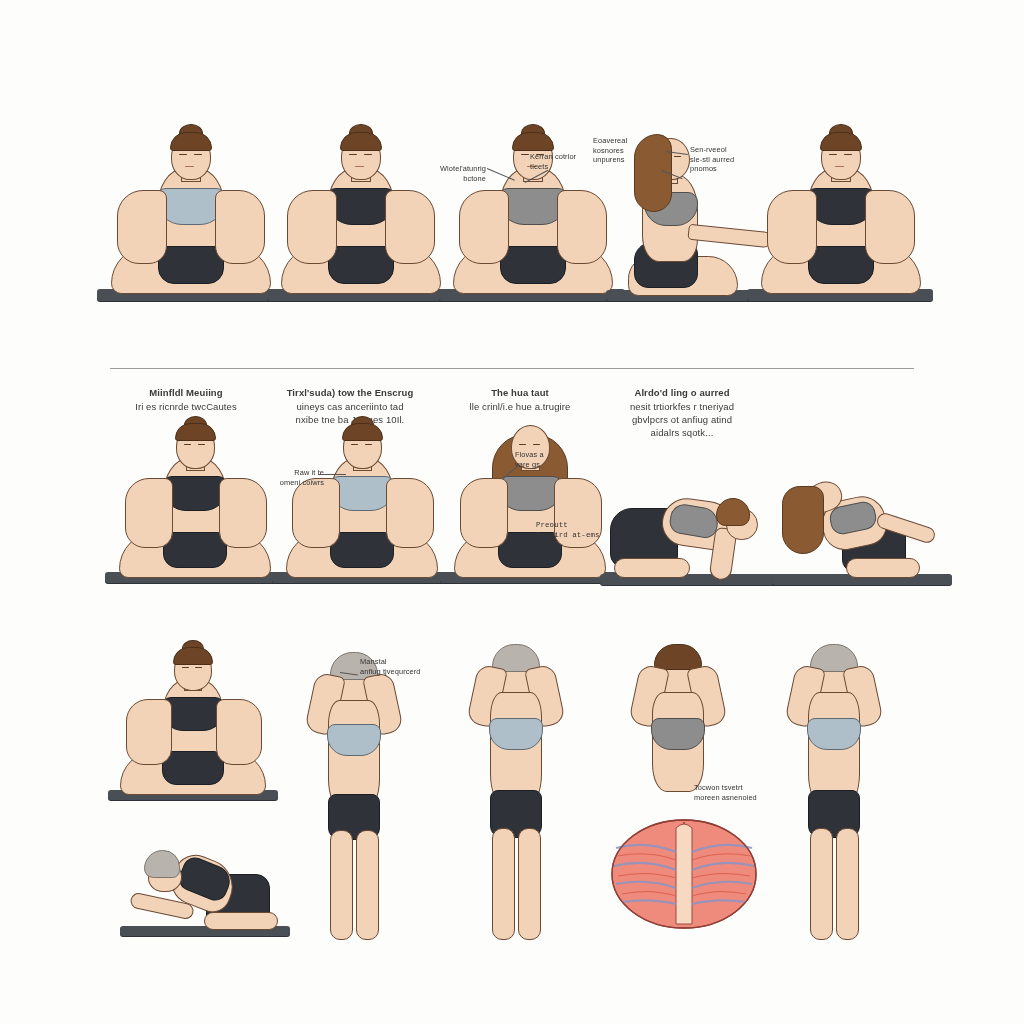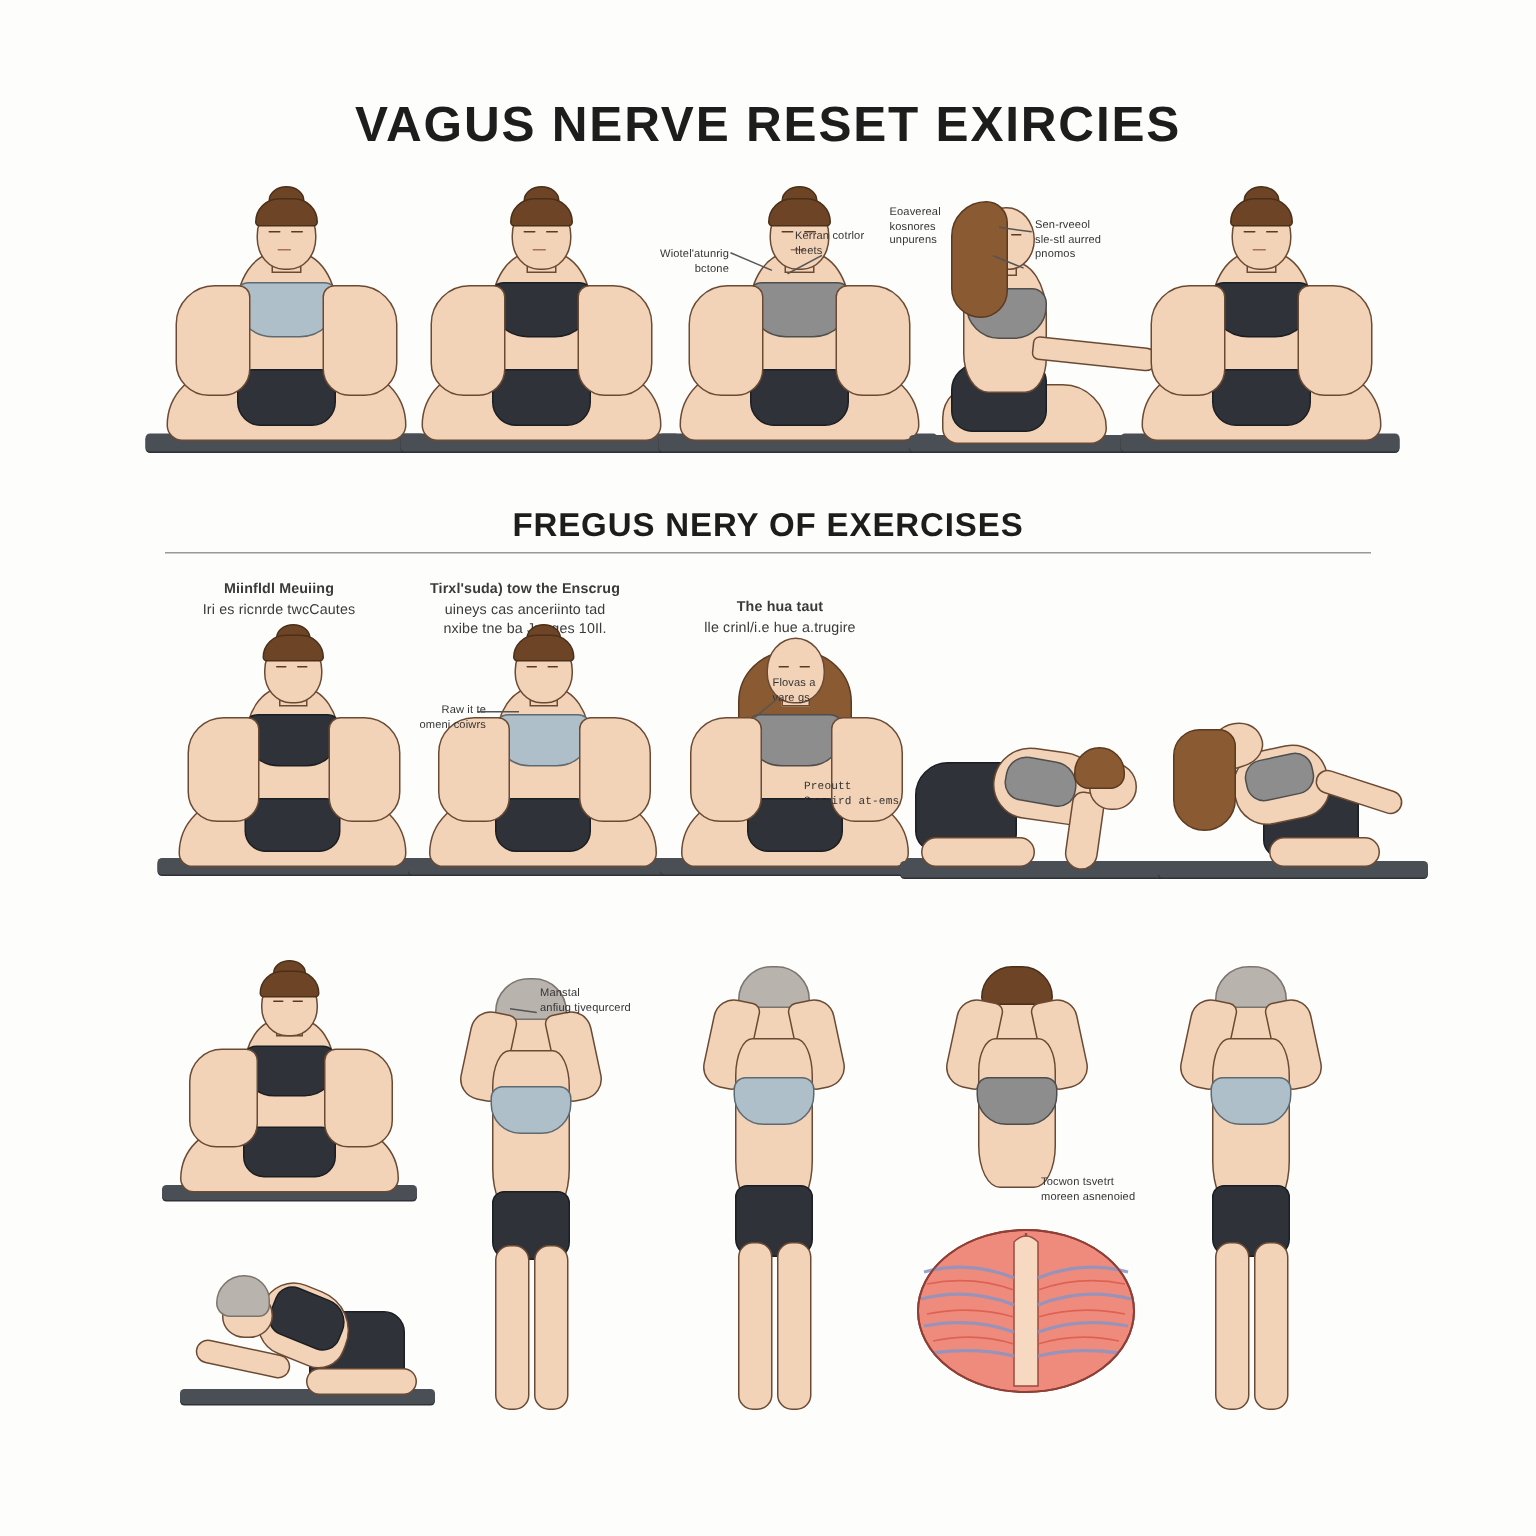"VAGUS NERVE RESET EXIRCIES" div.main-title { html: <div>VAGUS NERVE RESET EXIRCIES</div> -> none }
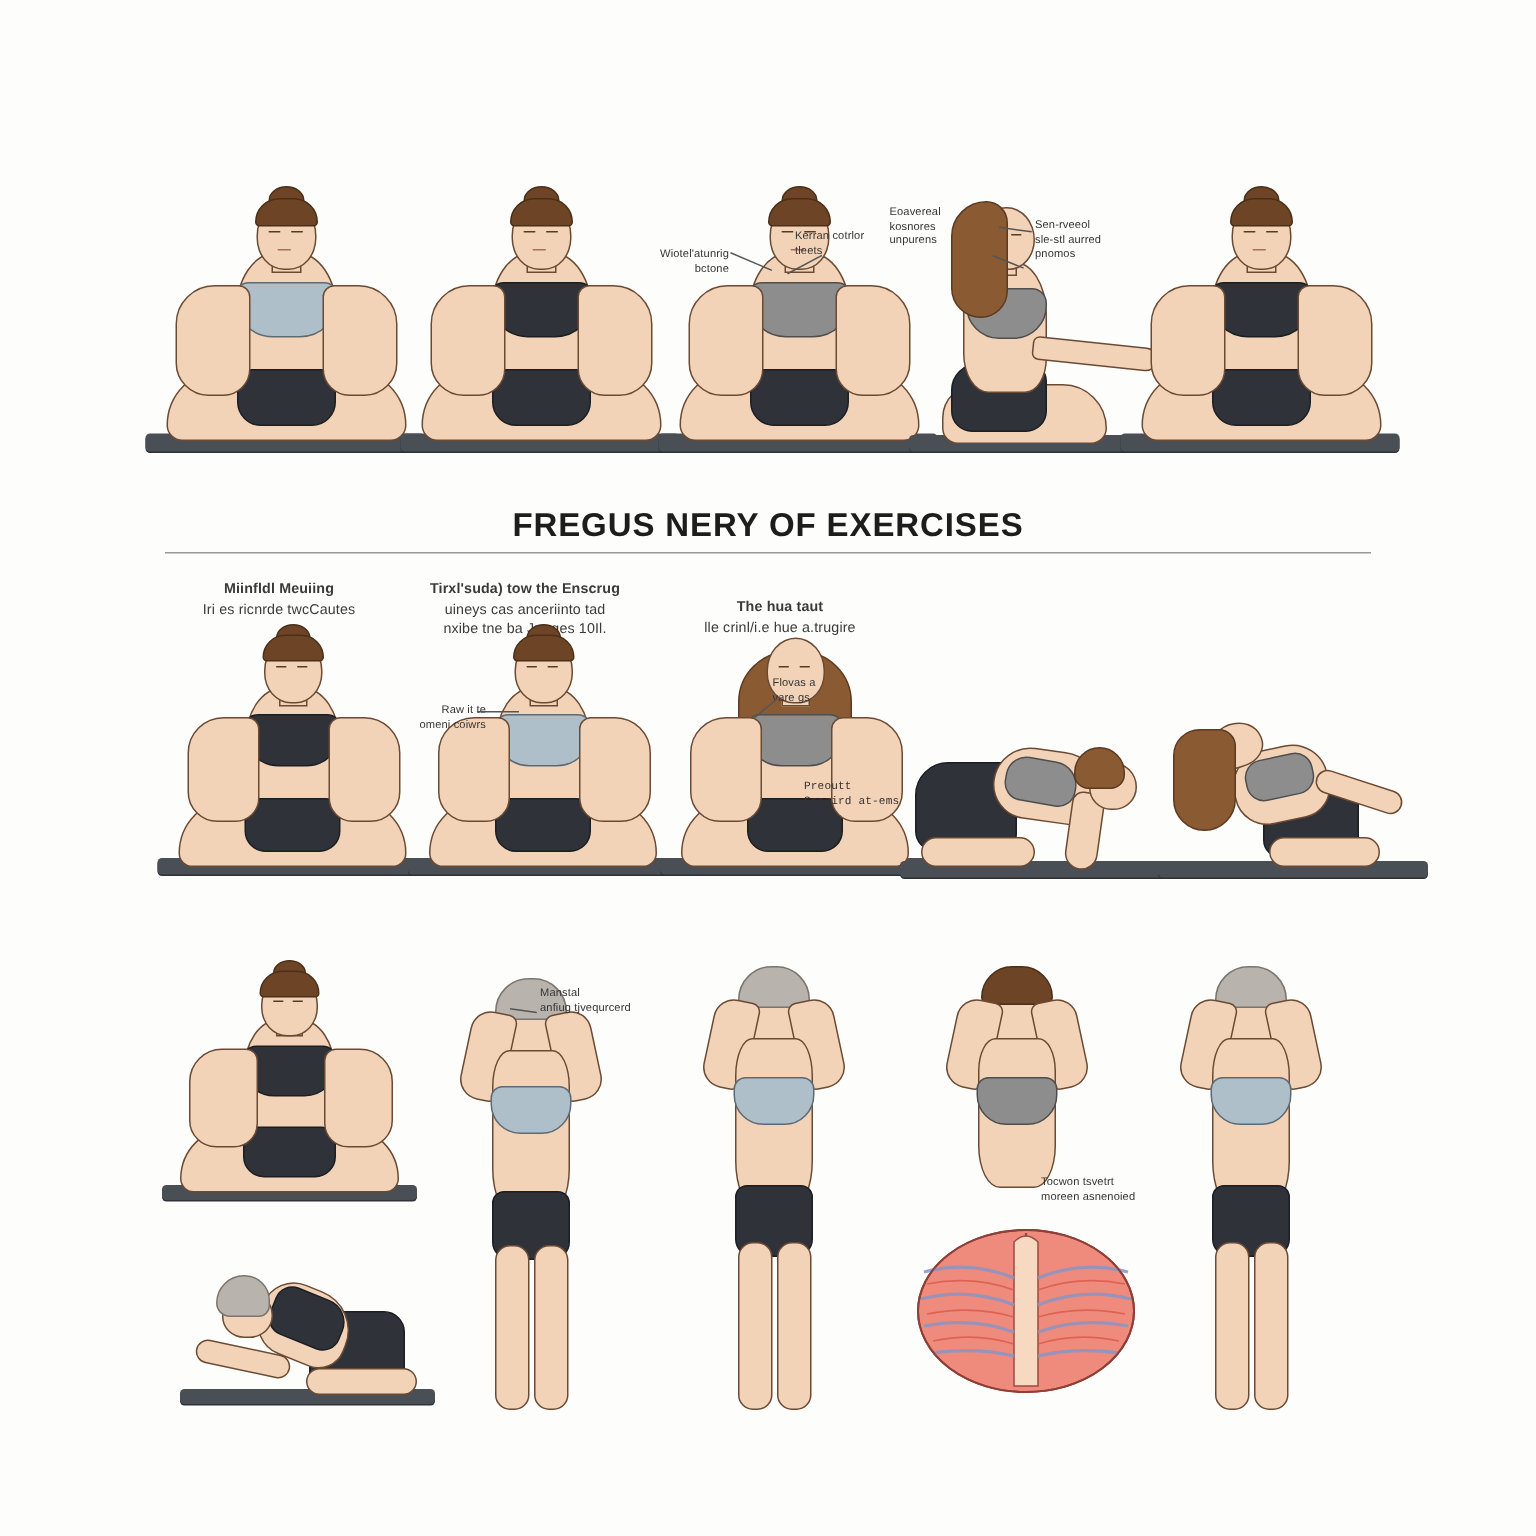"FREGUS NERY OF EXERCISES" div.section-title { html: <div>FREGUS NERY OF EXERCISES</div> -> none }
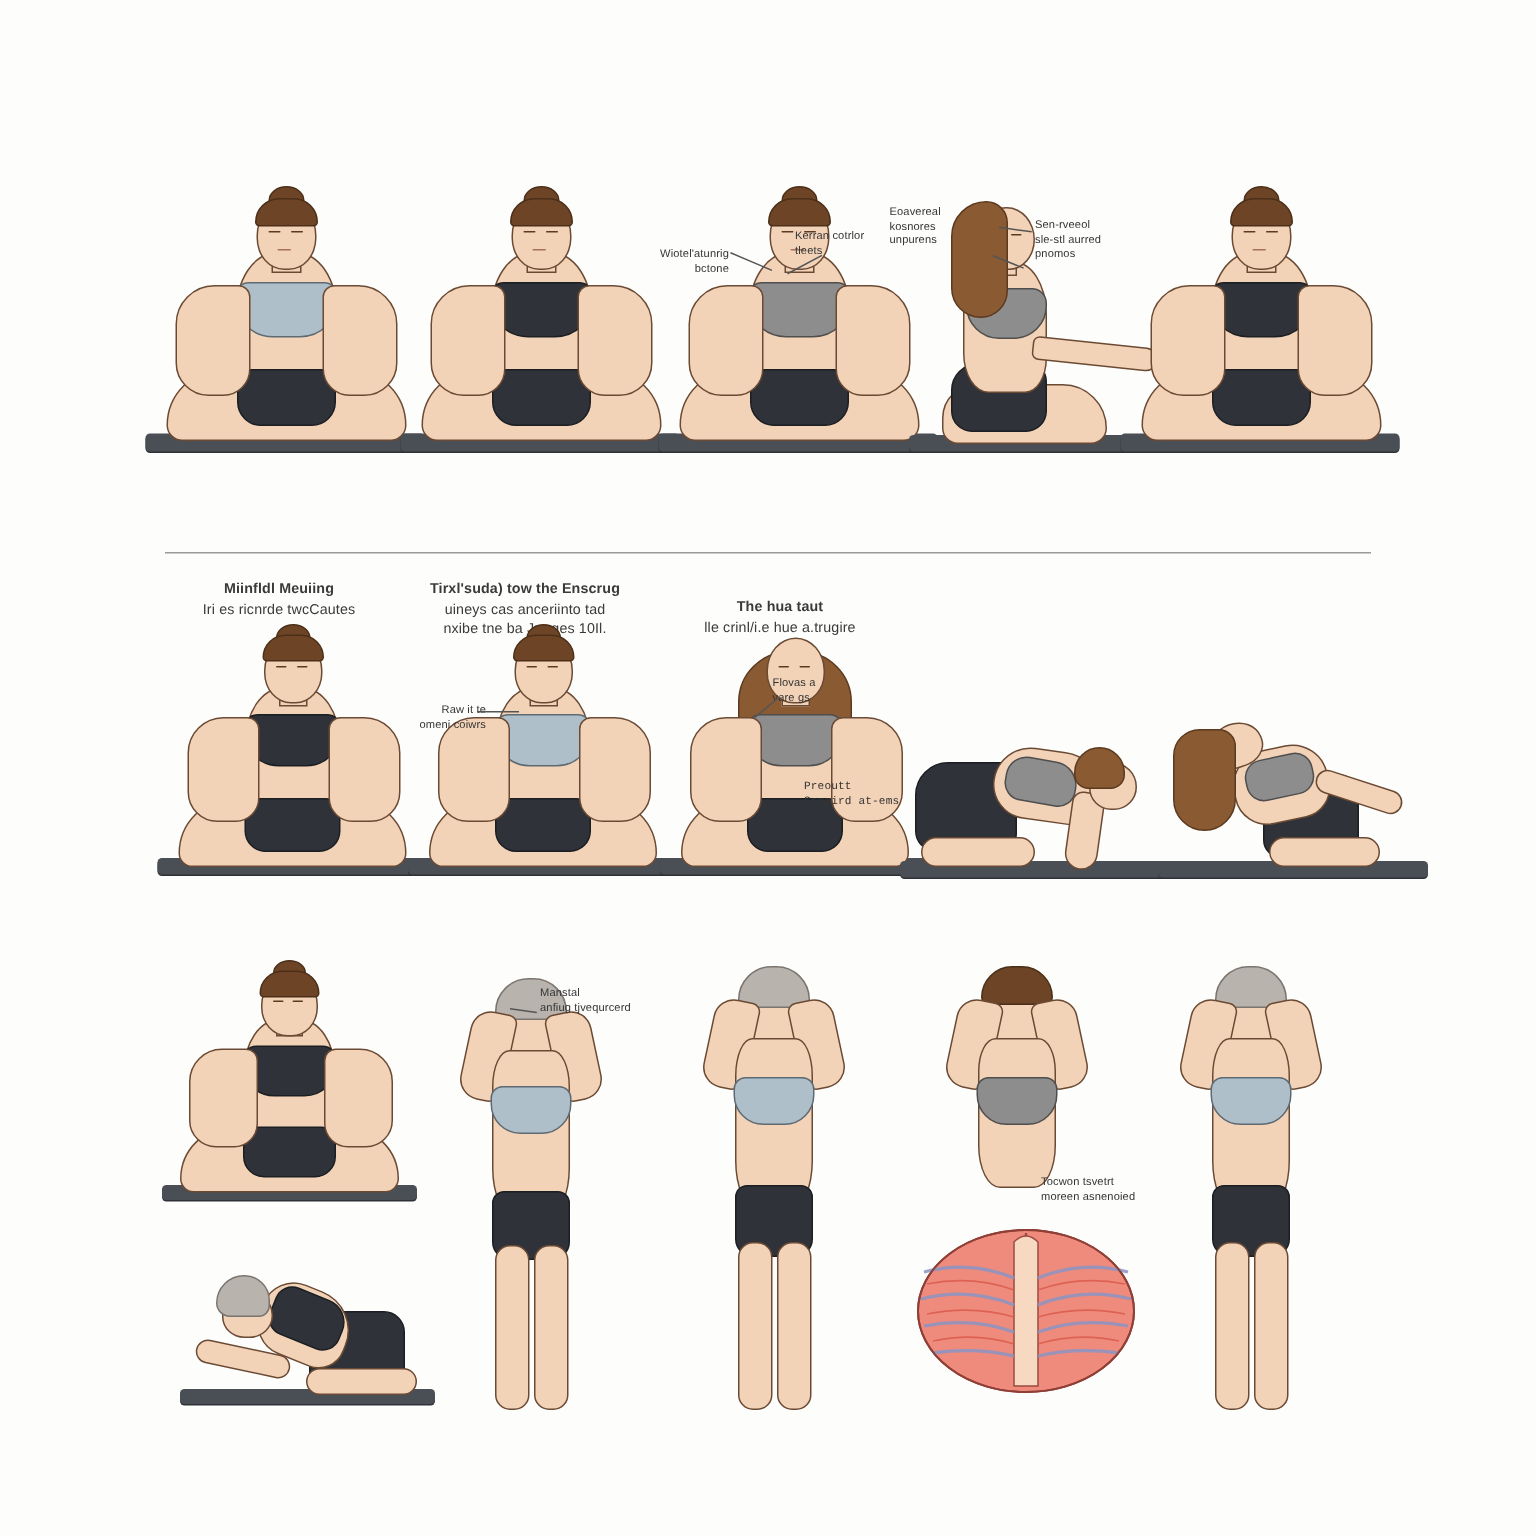"The hua taut" div.cap { top: 398px -> 386px }
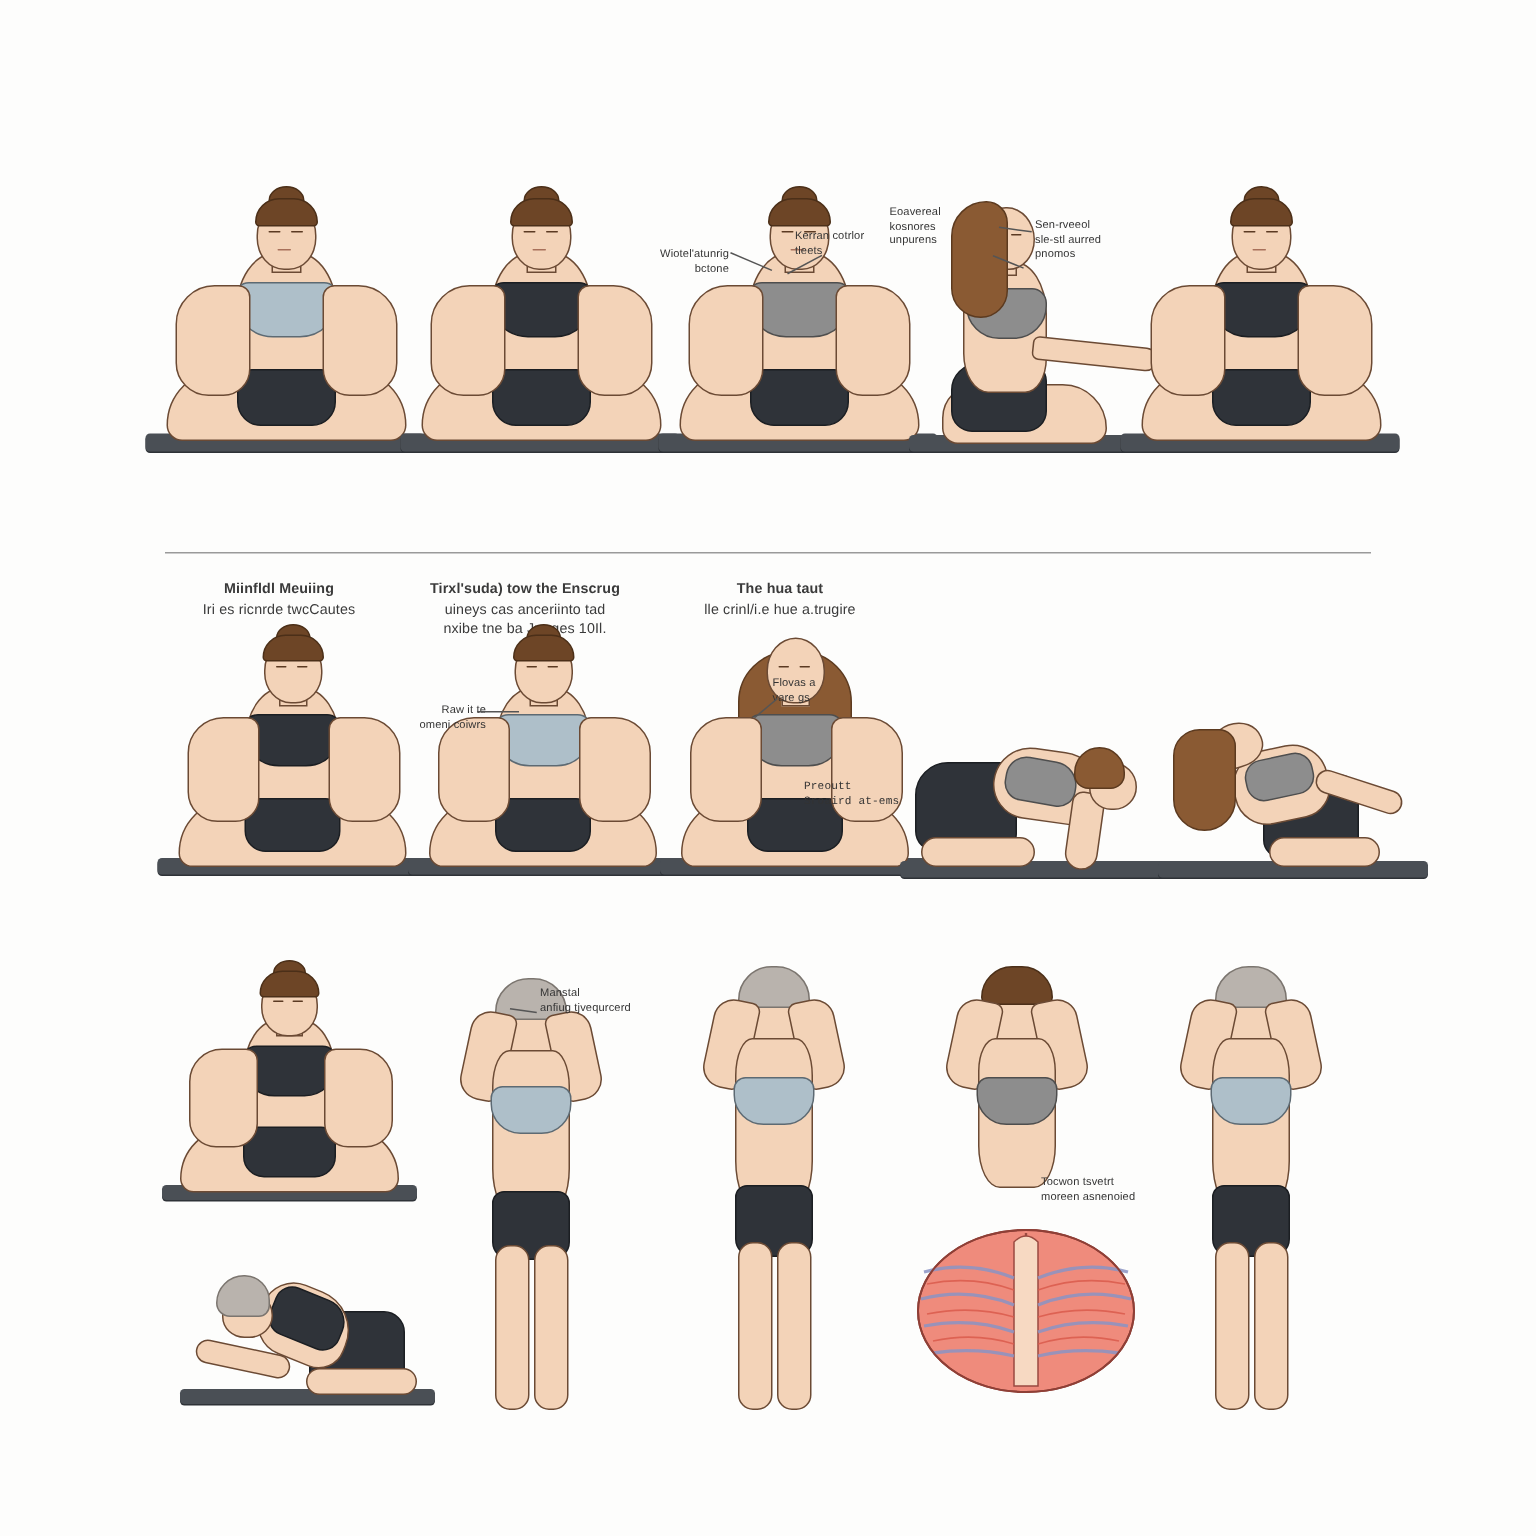"Alrdo'd ling o aurred" div.cap { html: none -> <div> <span>Alrdo'd ling o aurred</span> <span>nesit trtiorkfes r tneriyad gbvlpcrs ot anfiug atind aidalrs sqotk...</span> </div> }
